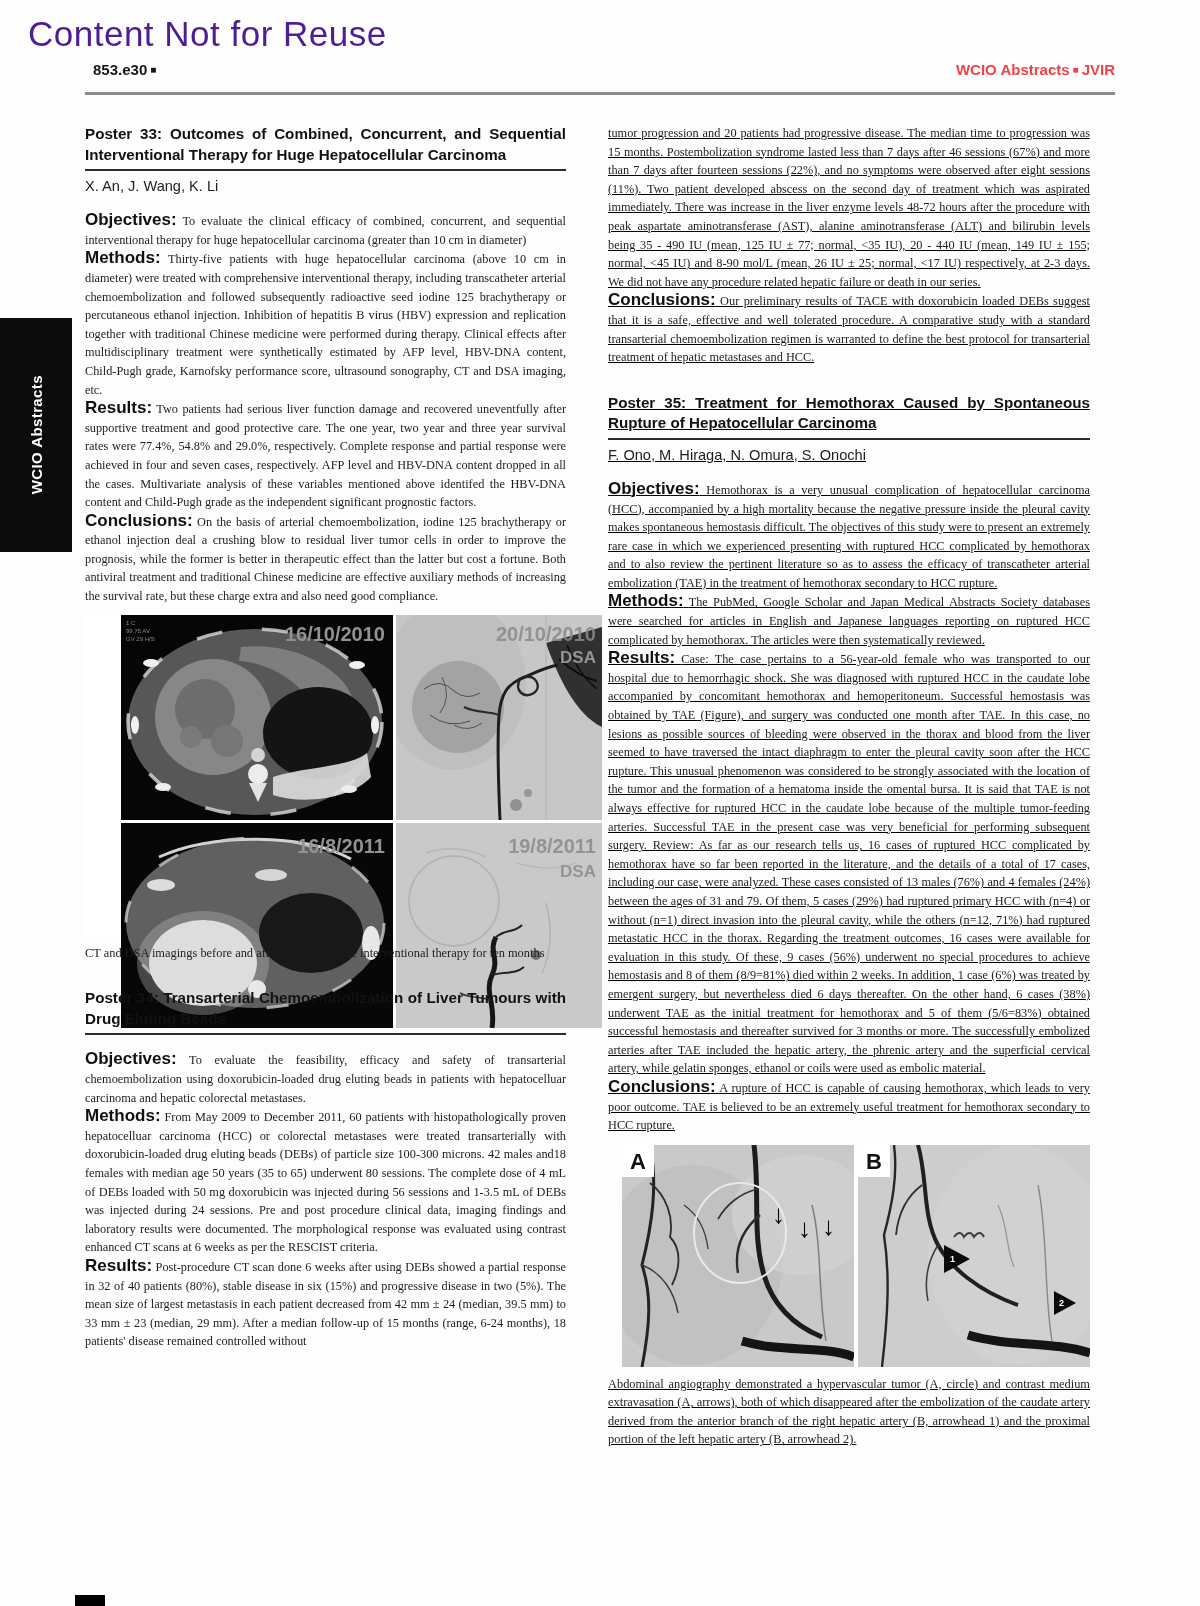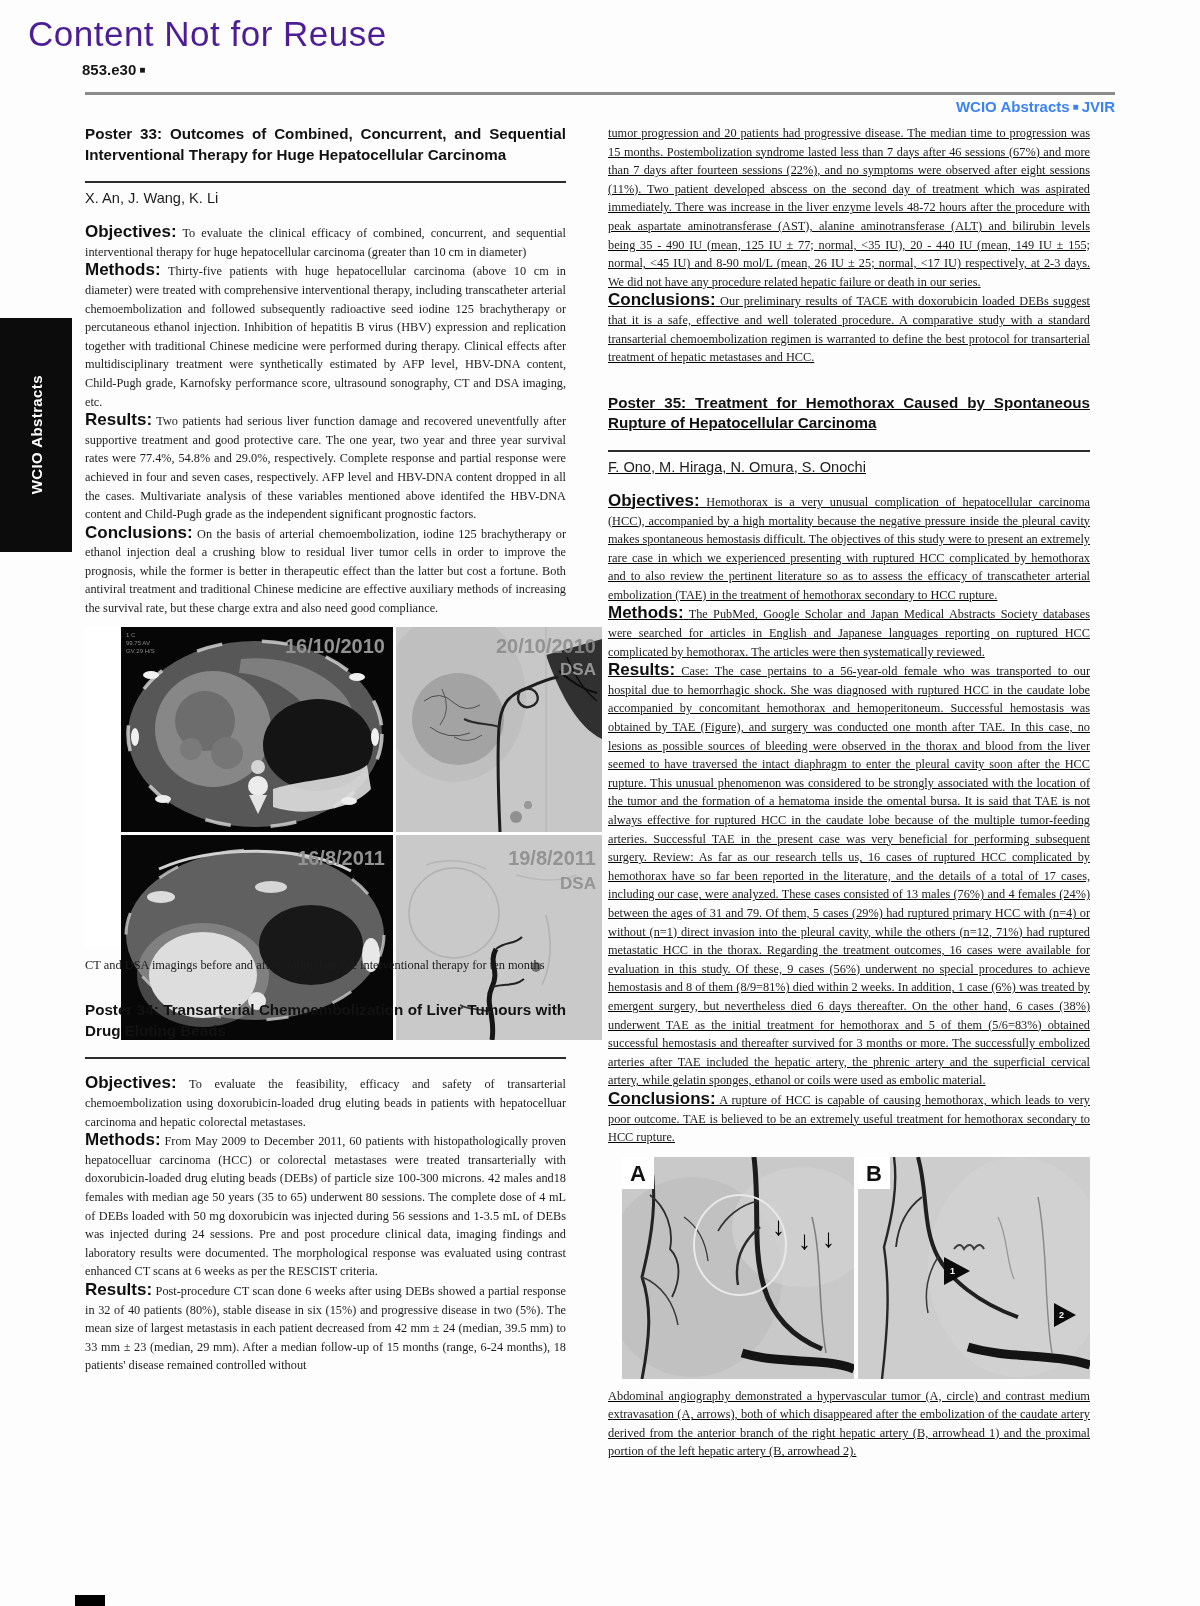"853.e30 ■" .hdr-left { left: 82px -> 93px }
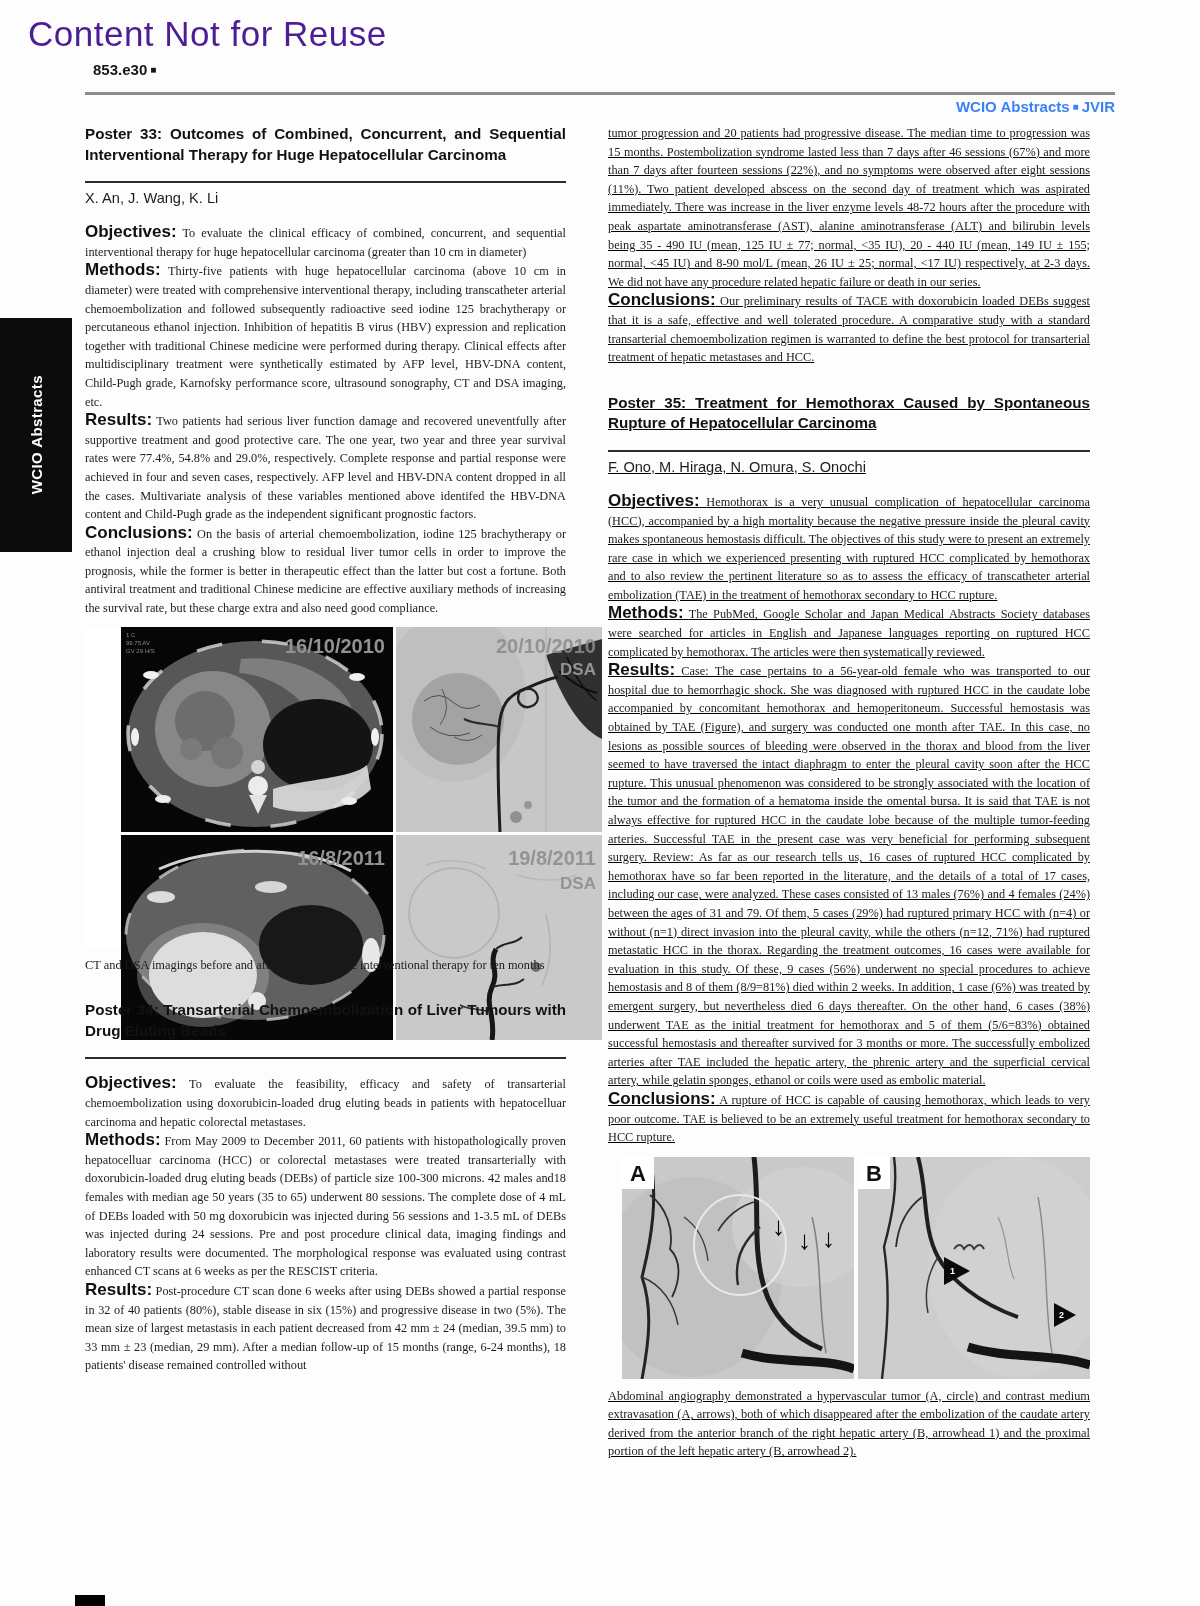"WCIO Abstracts ■ JVIR" .hdr-right { color: #3b82f6 -> #ef4444; margin-top: 37px -> none }
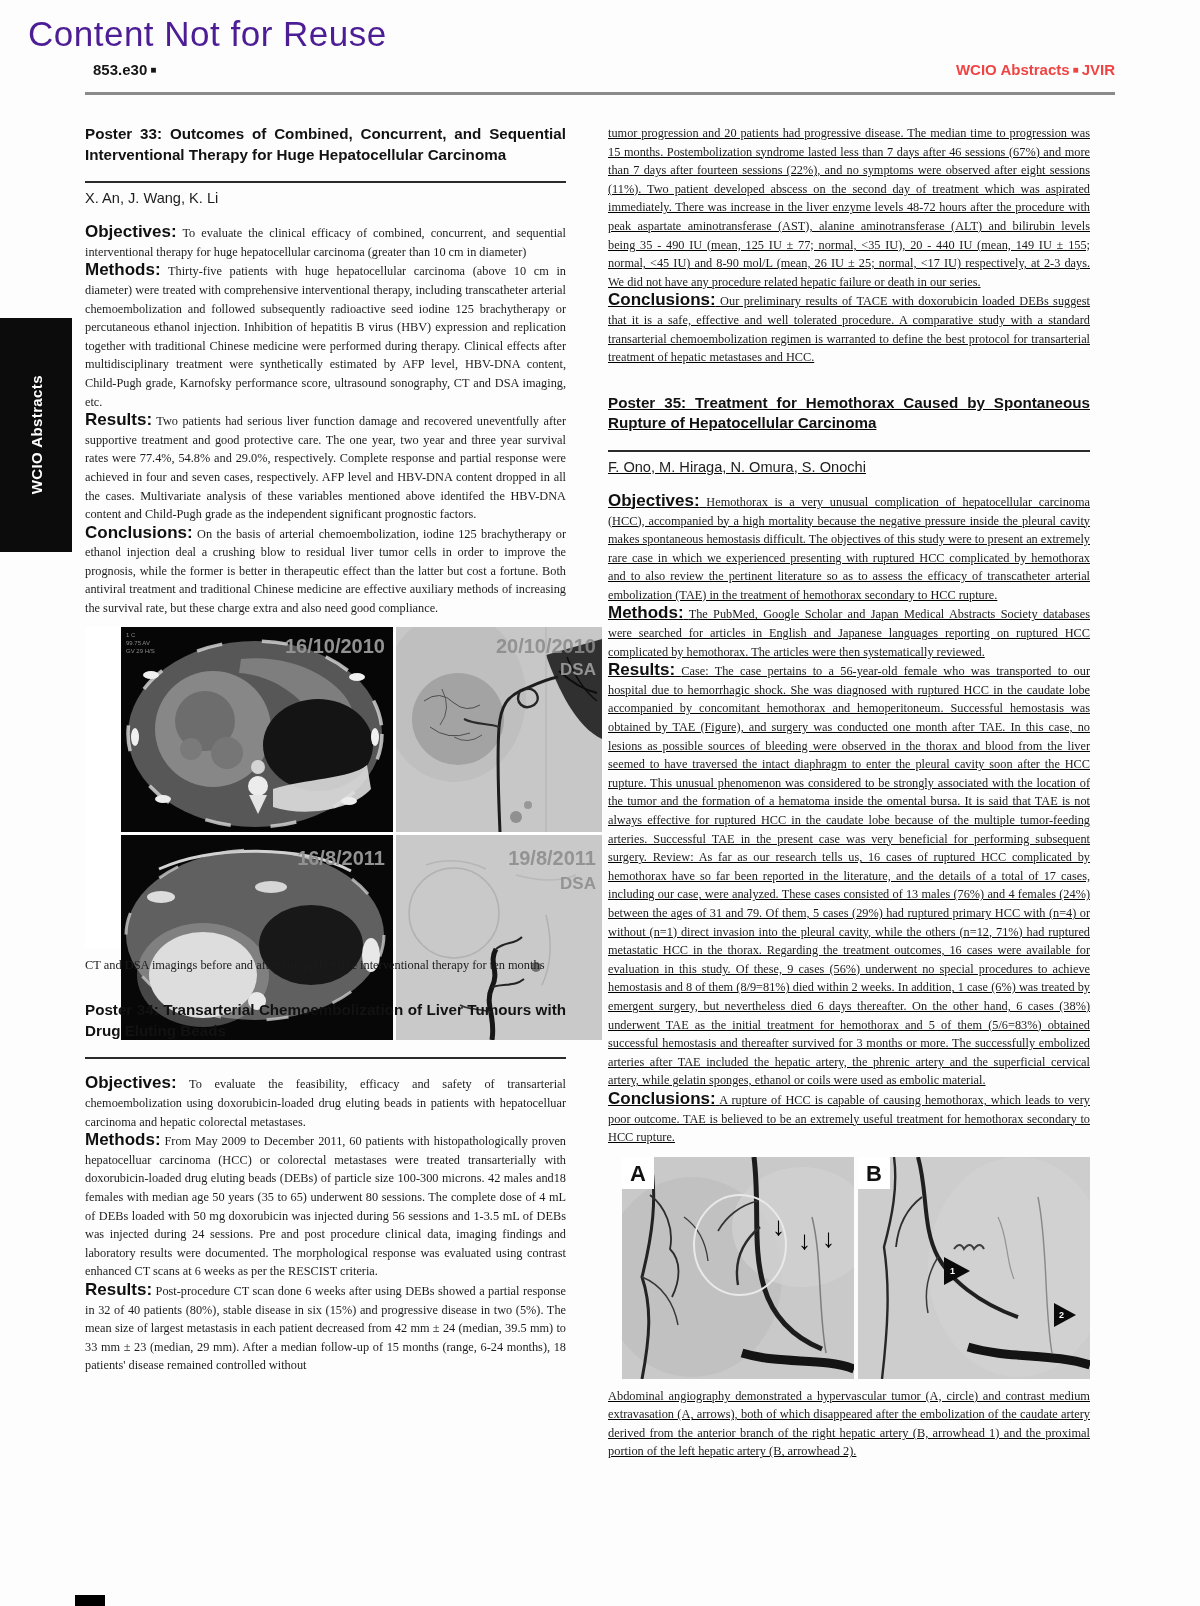"Poster 33: Outcomes of Combined," .poster-title { padding-bottom: 16px -> 4px }
